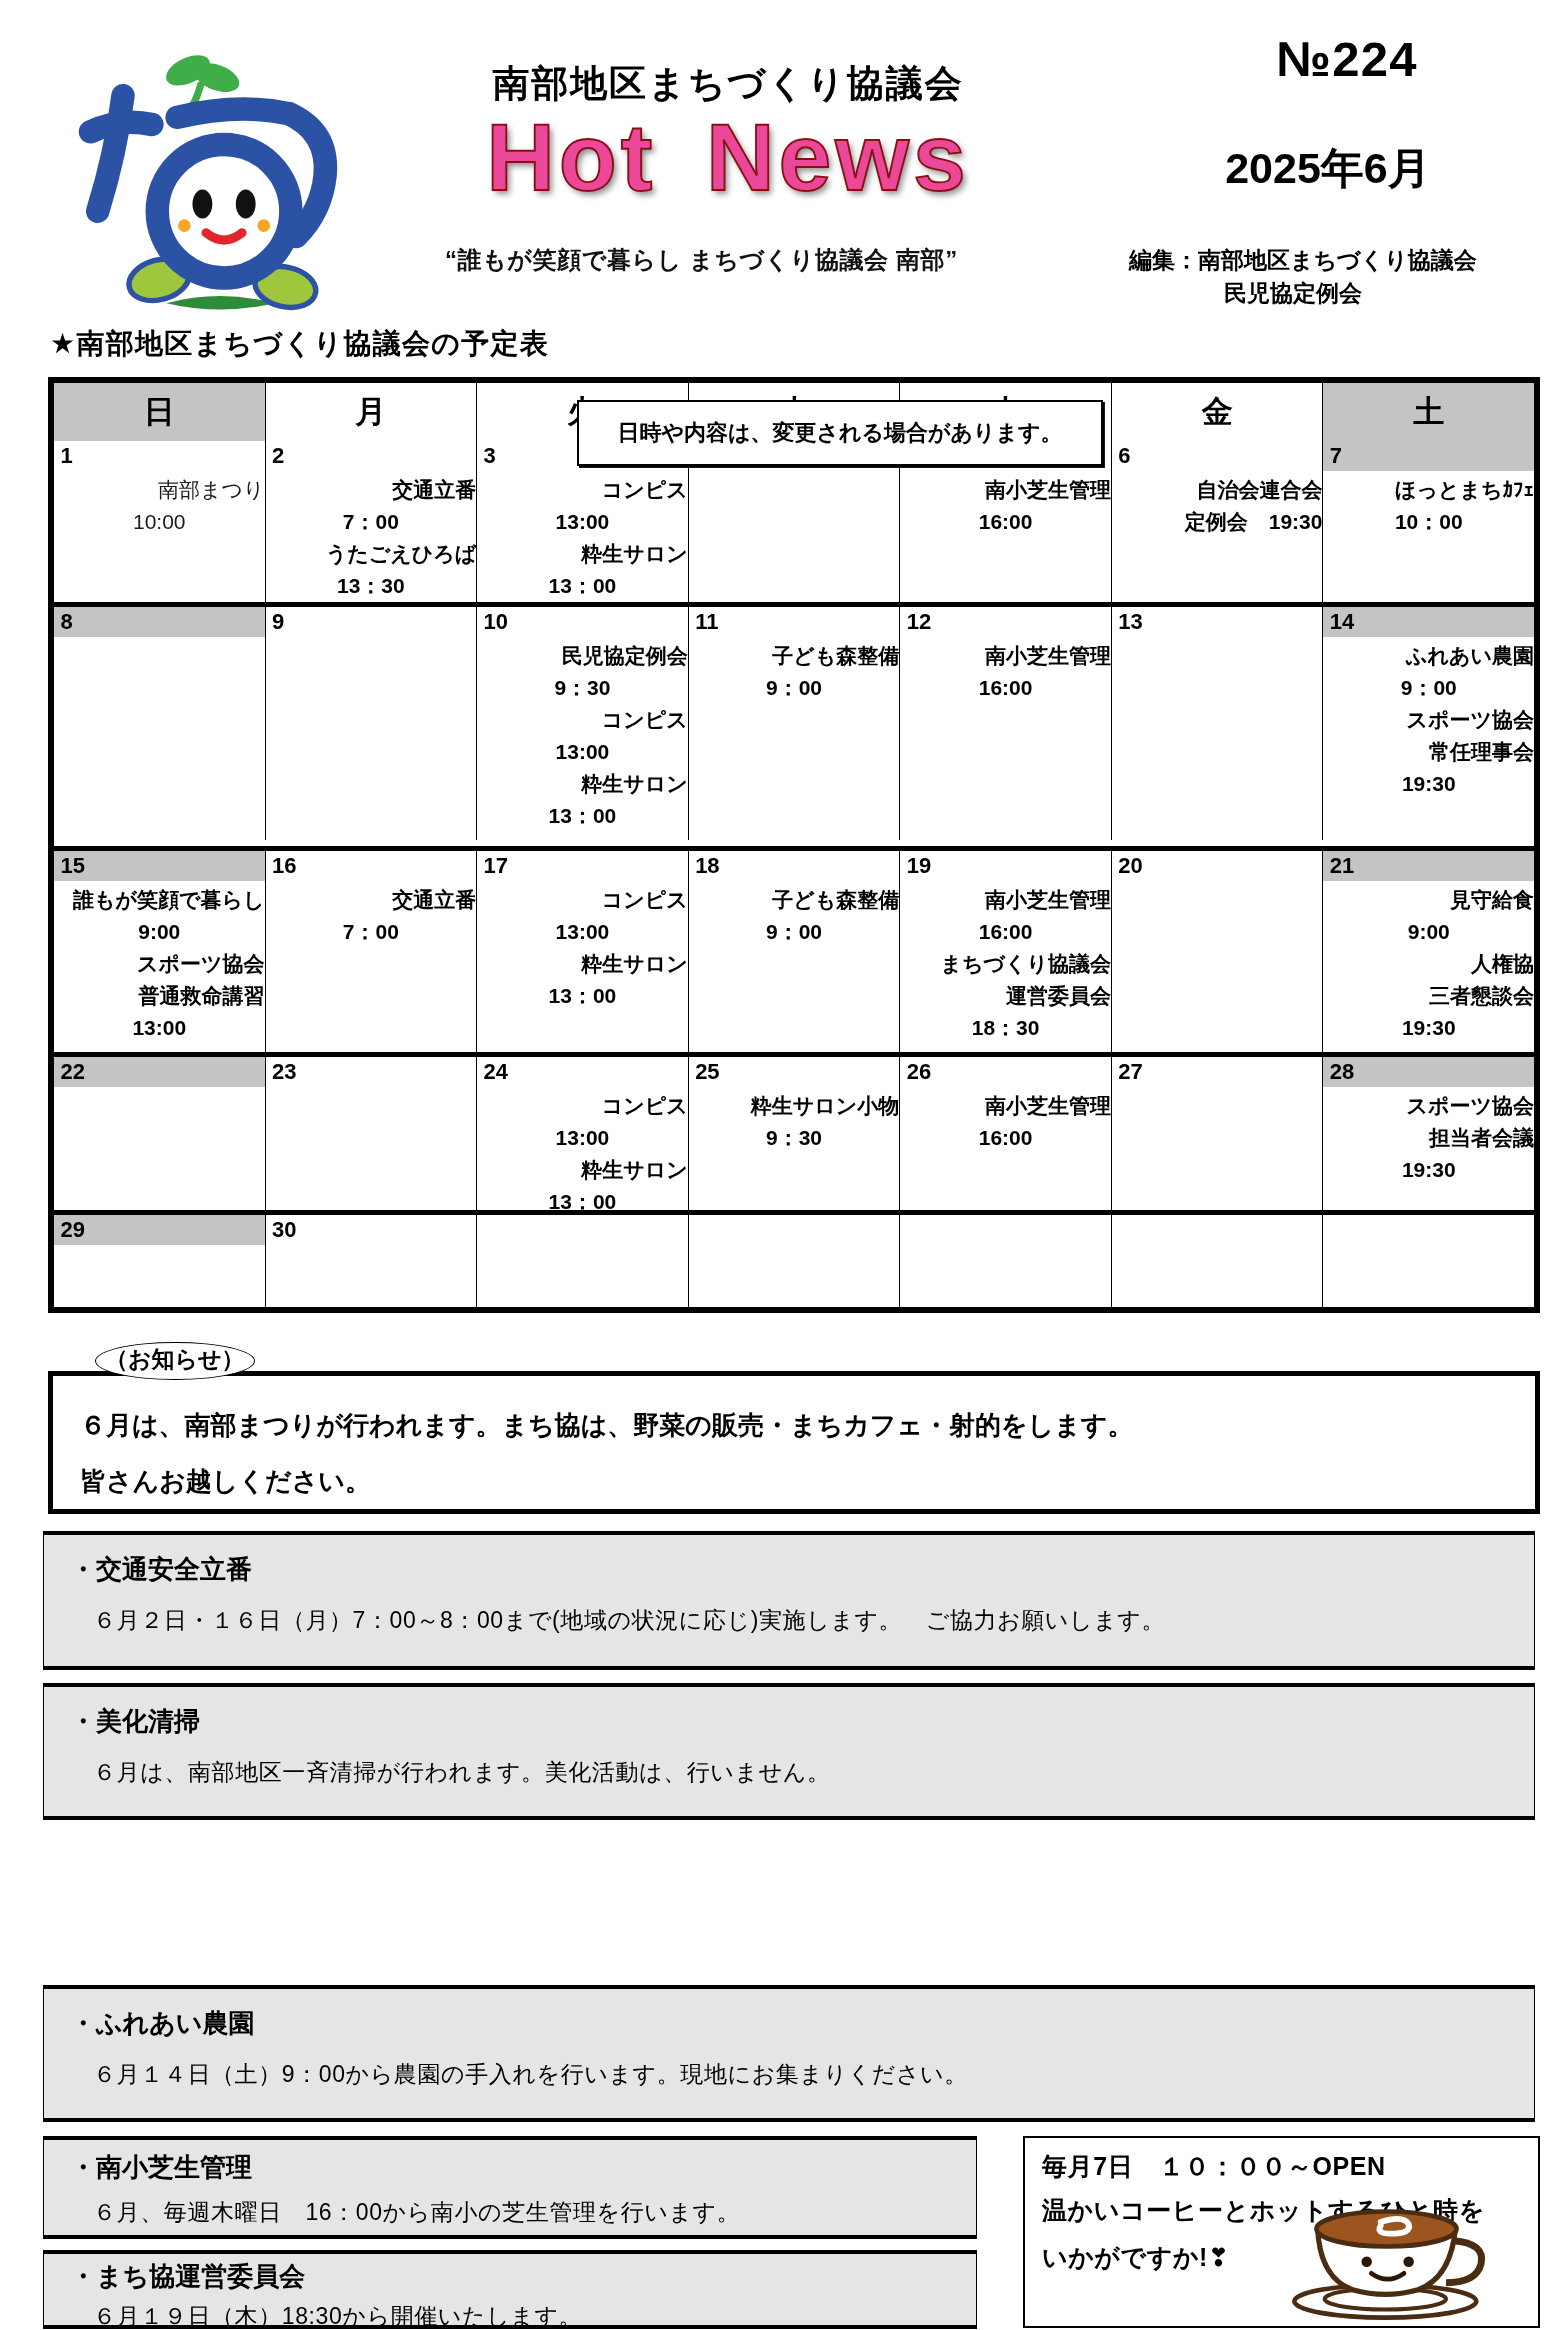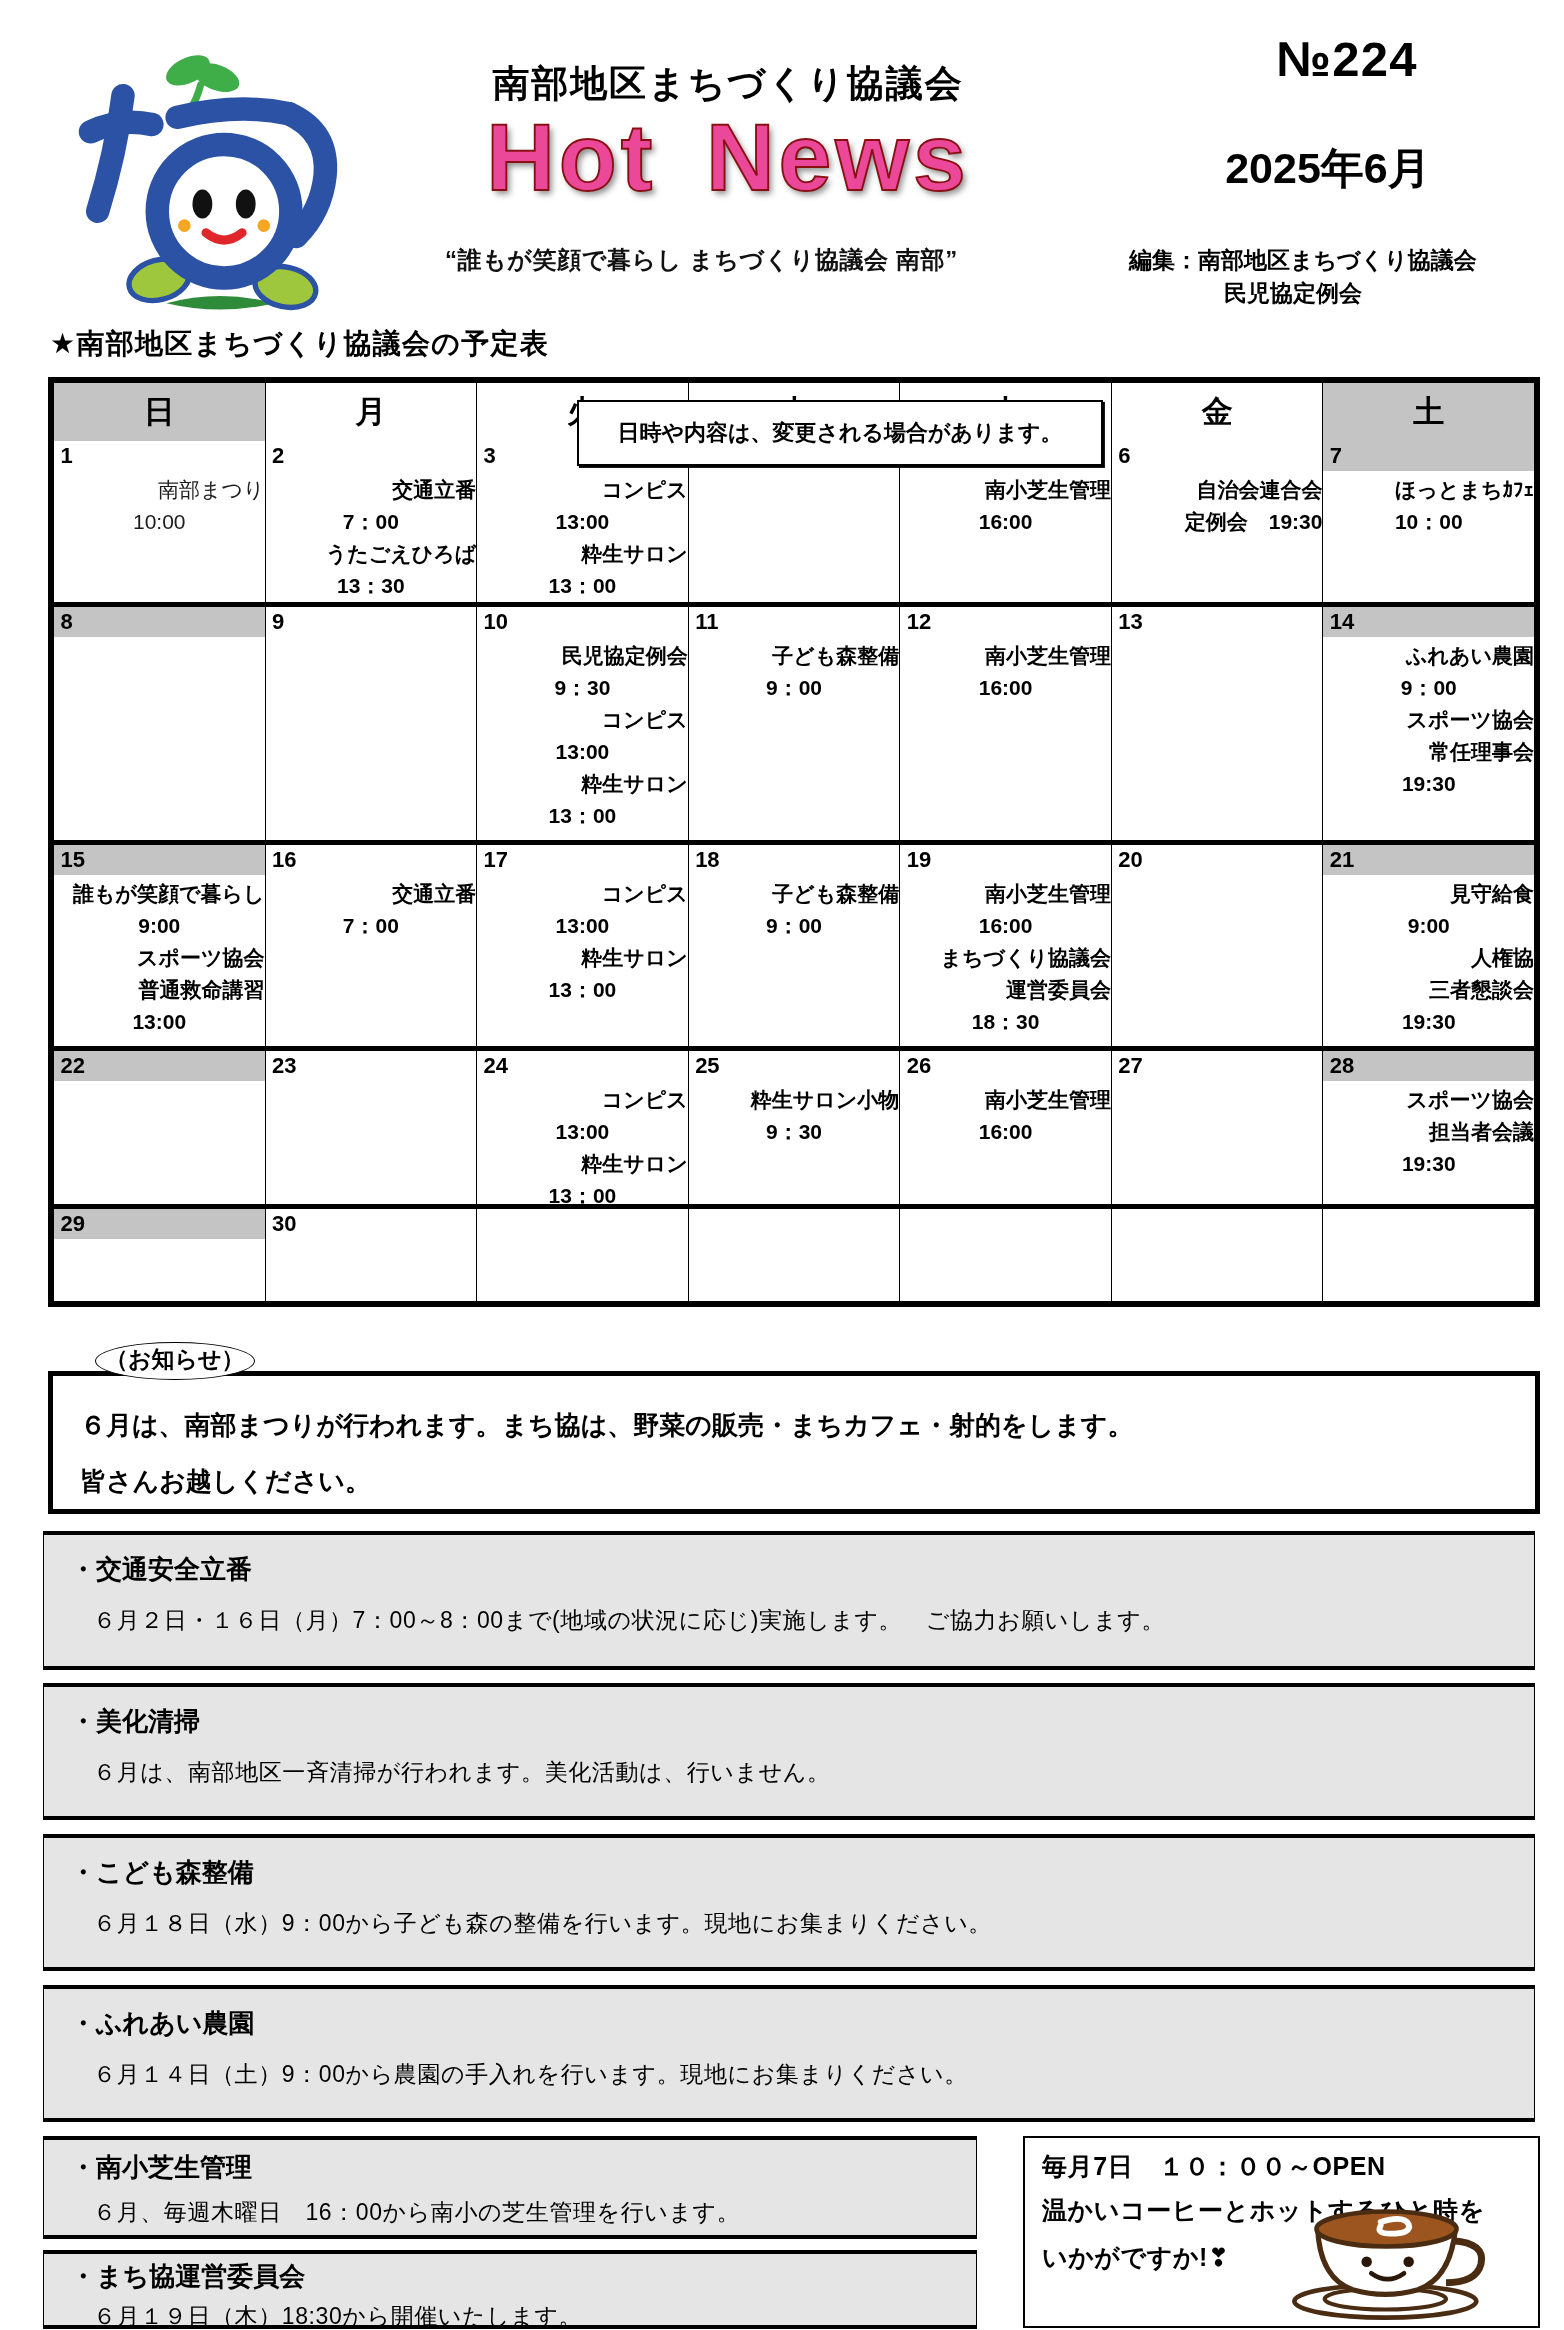"15" div.cal-row { margin-top: none -> 6px }
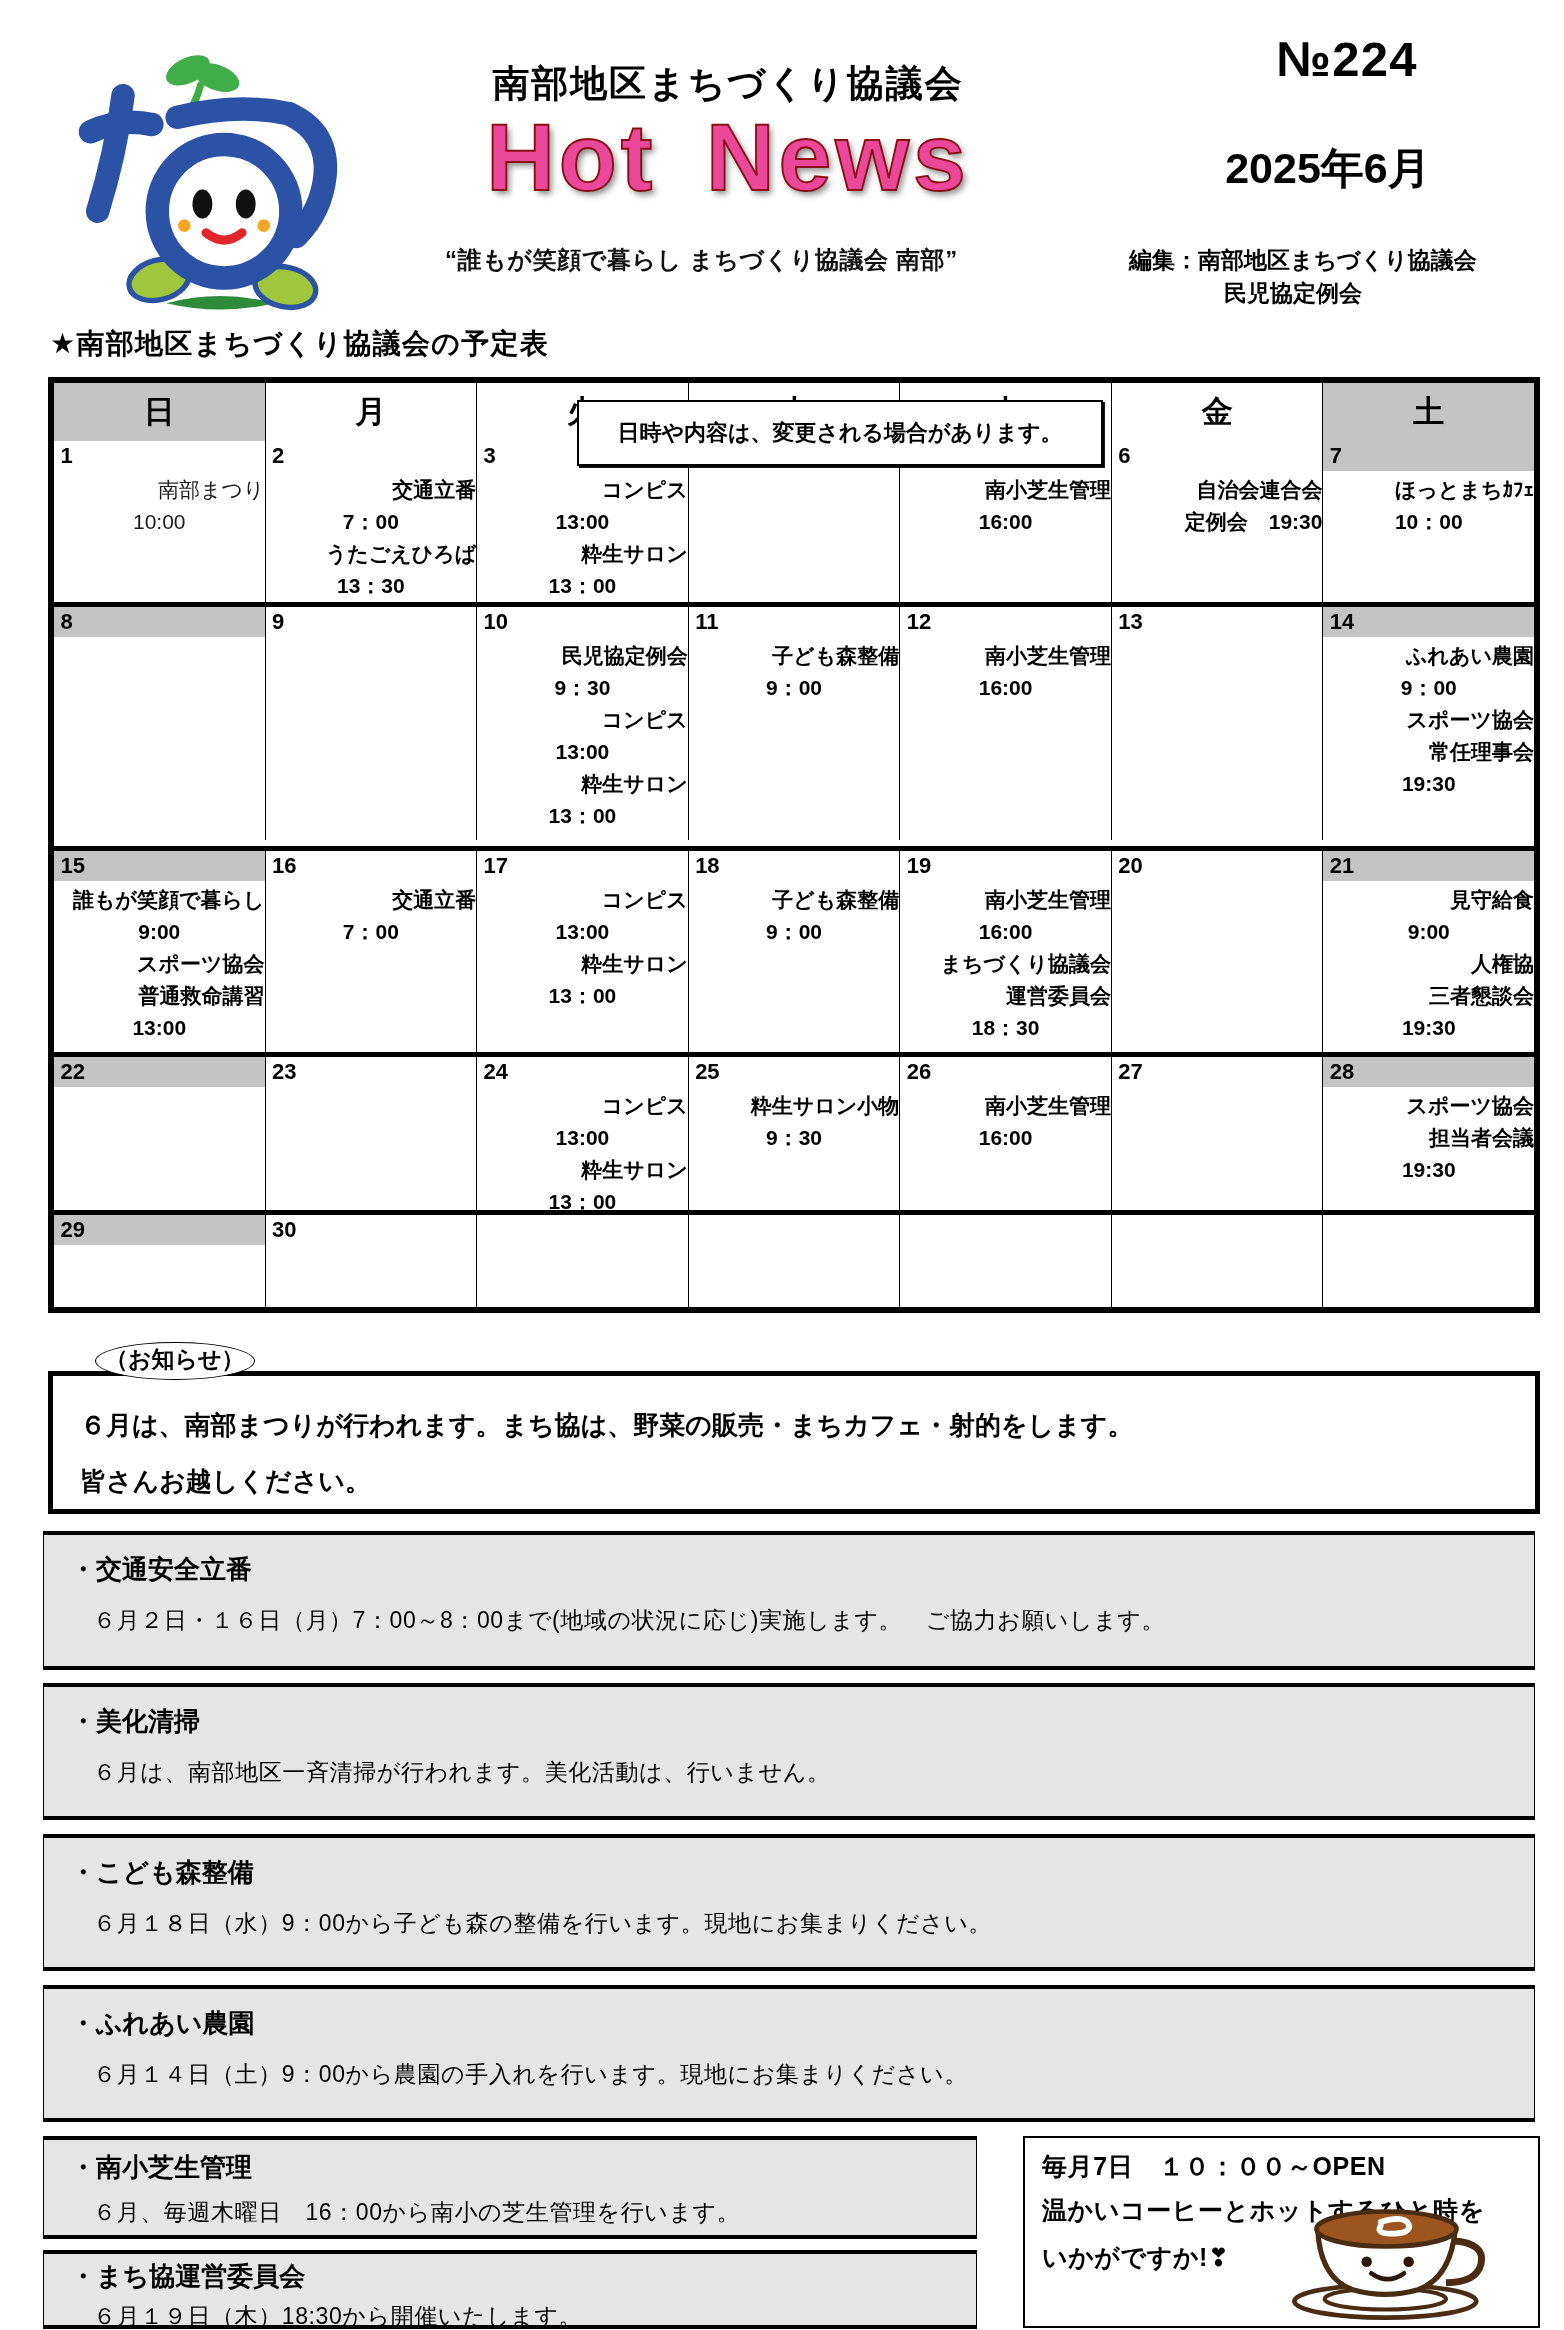"・こども森整備" div.abs { html: <div> <div>・こども森整備</div> <div>６月１８日（水）9：00から子ども森の整備を行います。現地にお集まりください。</div> </div> -> none }
